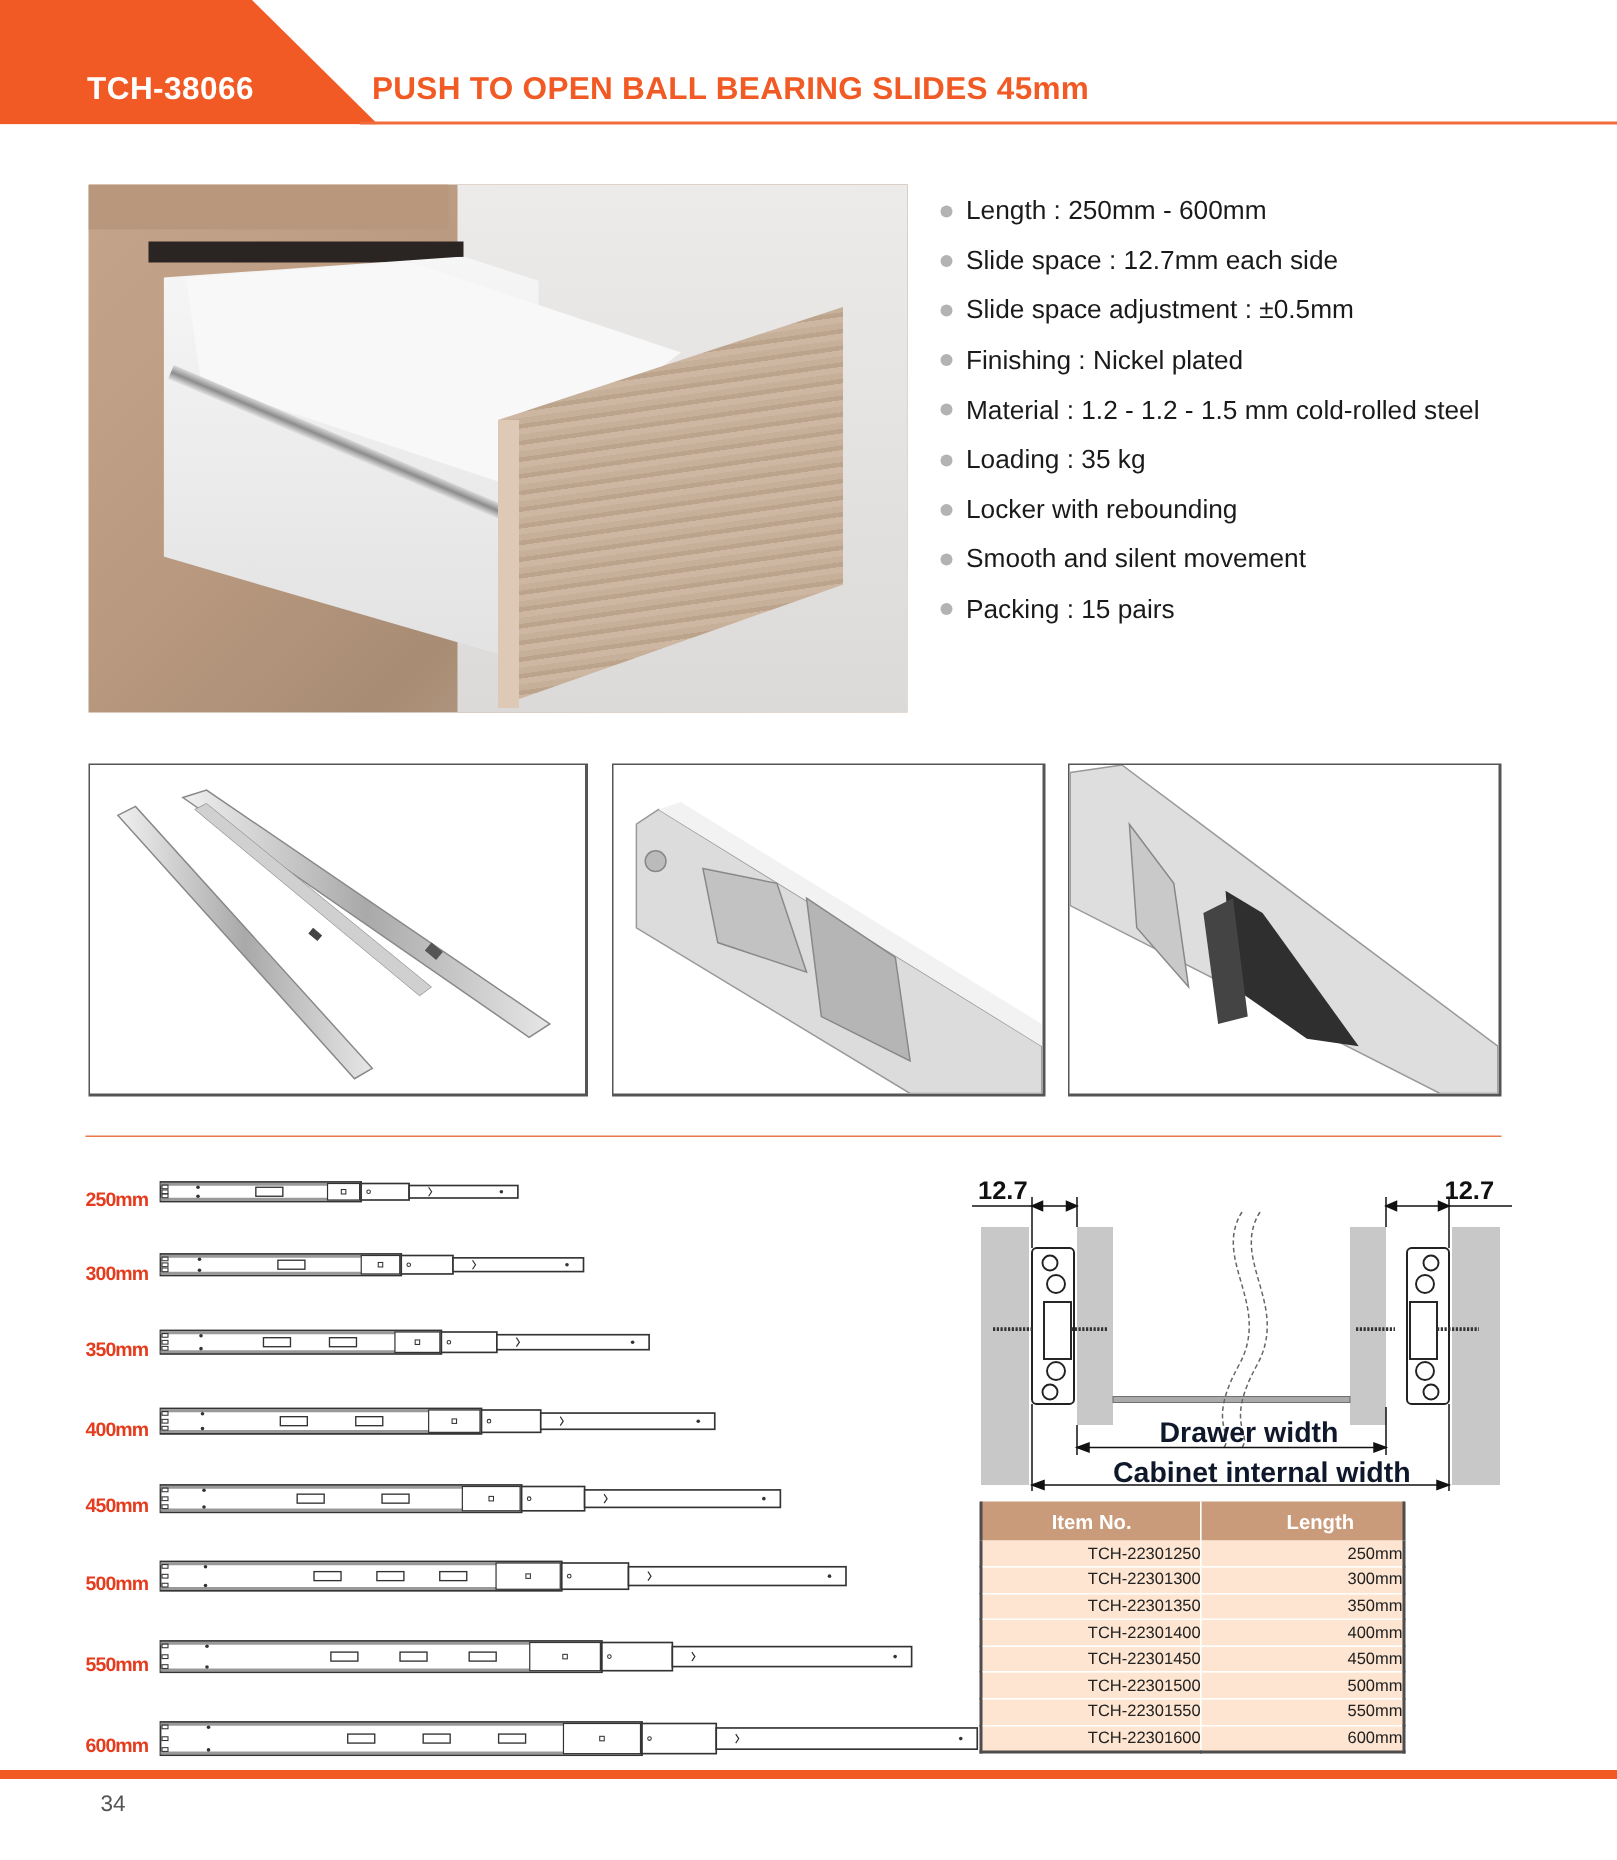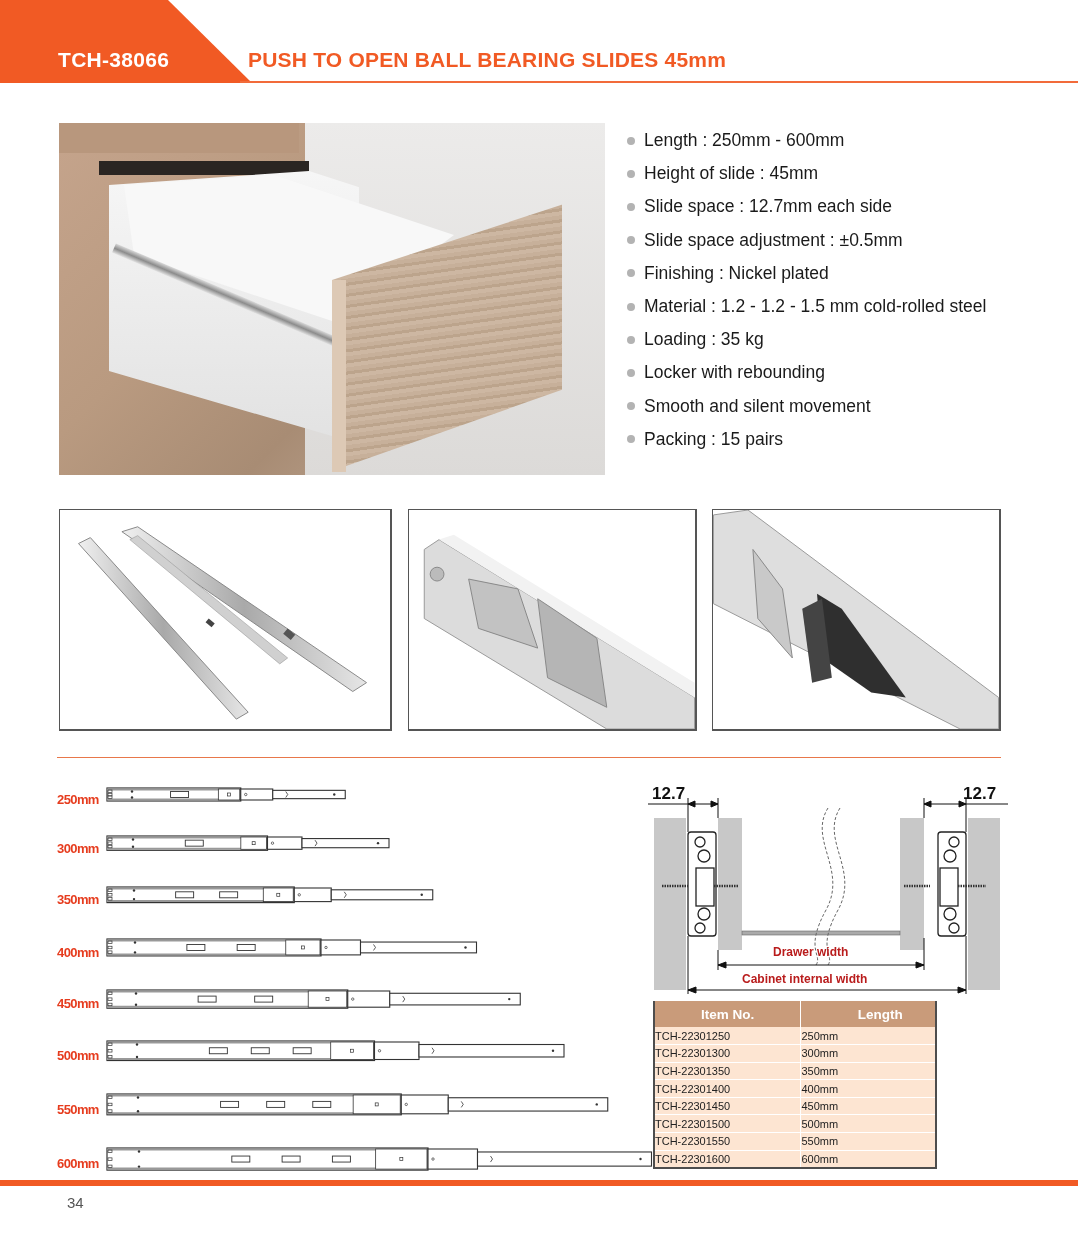"Height of slide : 45mm" li { html: <li> <span></span> <span>Height of slide : 45mm</span> </li> -> none }
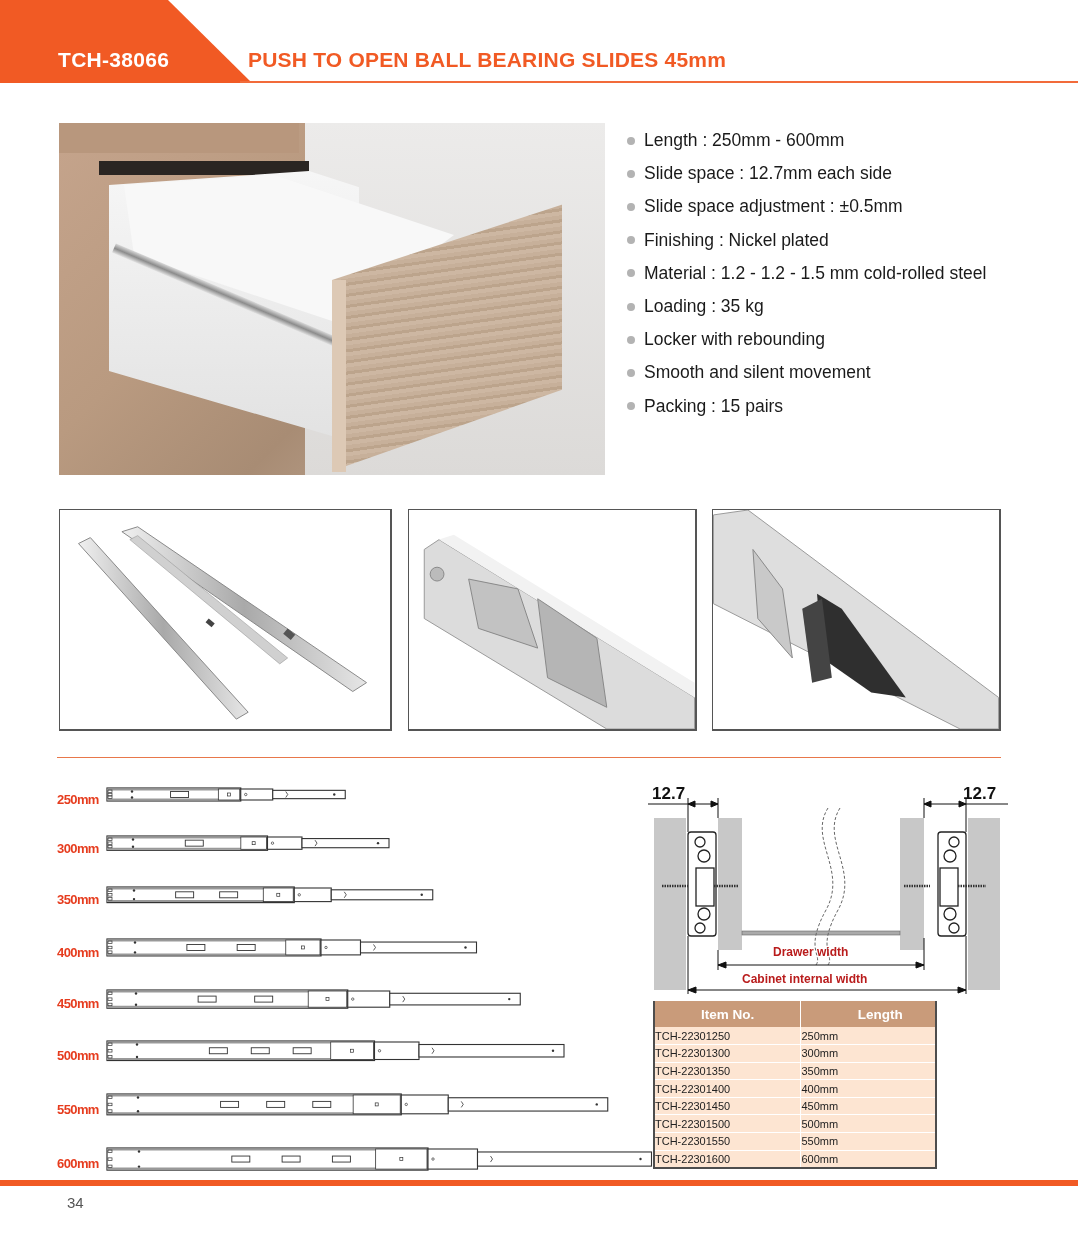"Drawer width" .diag-text { color: #b91c1c -> #0f172a; font-size: 12px -> 19px }
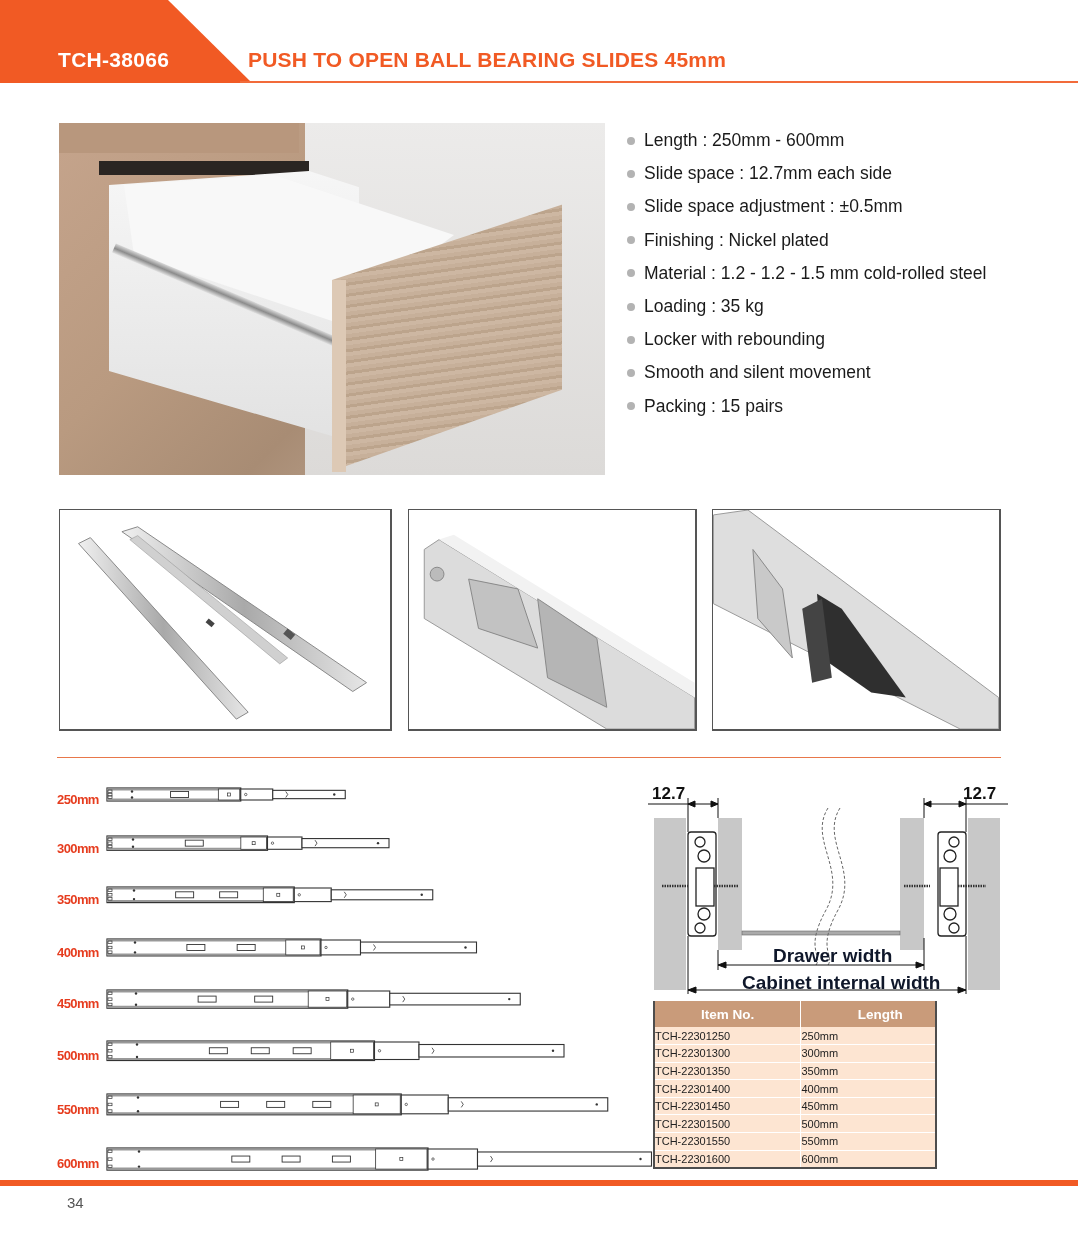"TCH-22301250" .spec-table td { text-align: left -> right }
